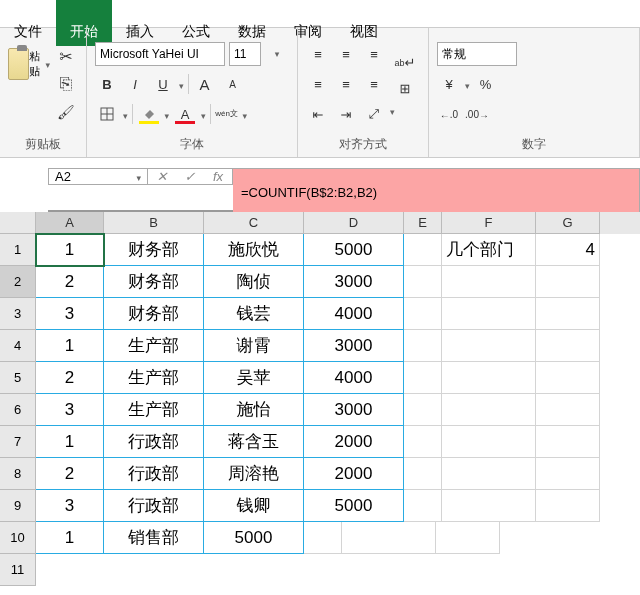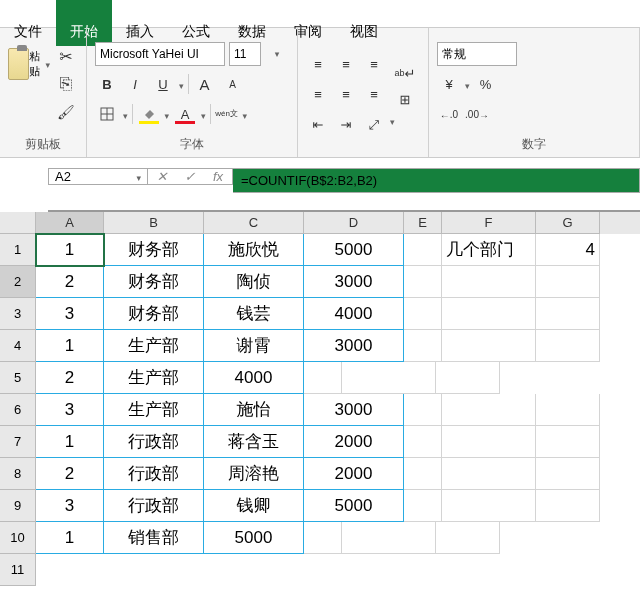"对齐方式" div.ribbon-group-label { html: none -> <div>对齐方式</div> }
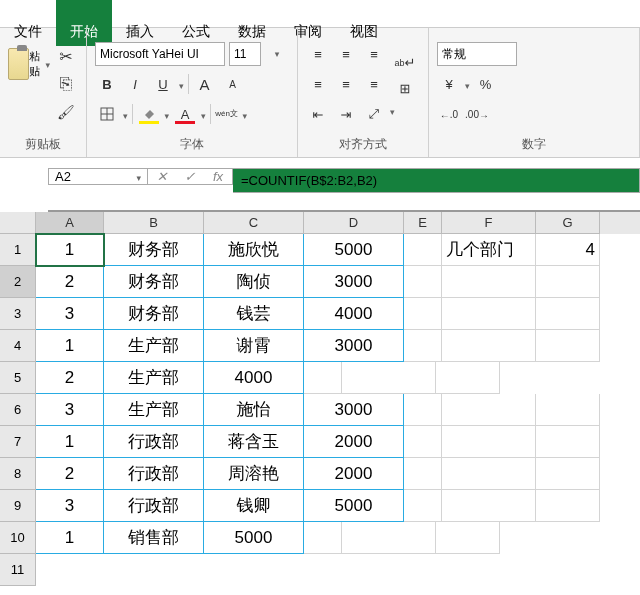"=COUNTIF(B$2:B2,B2)" .formula-input { background: #15803d -> #fca5a5; padding: 4px 8px -> 16px 8px }
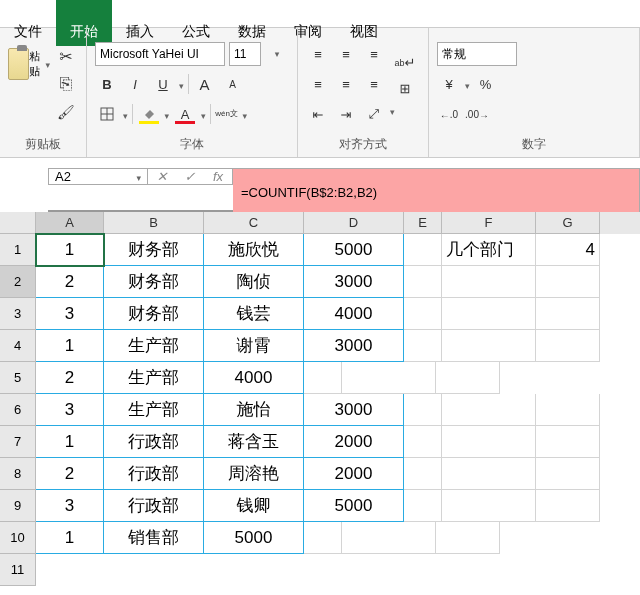"吴苹" div.cell { html: none -> <div>吴苹</div> }
